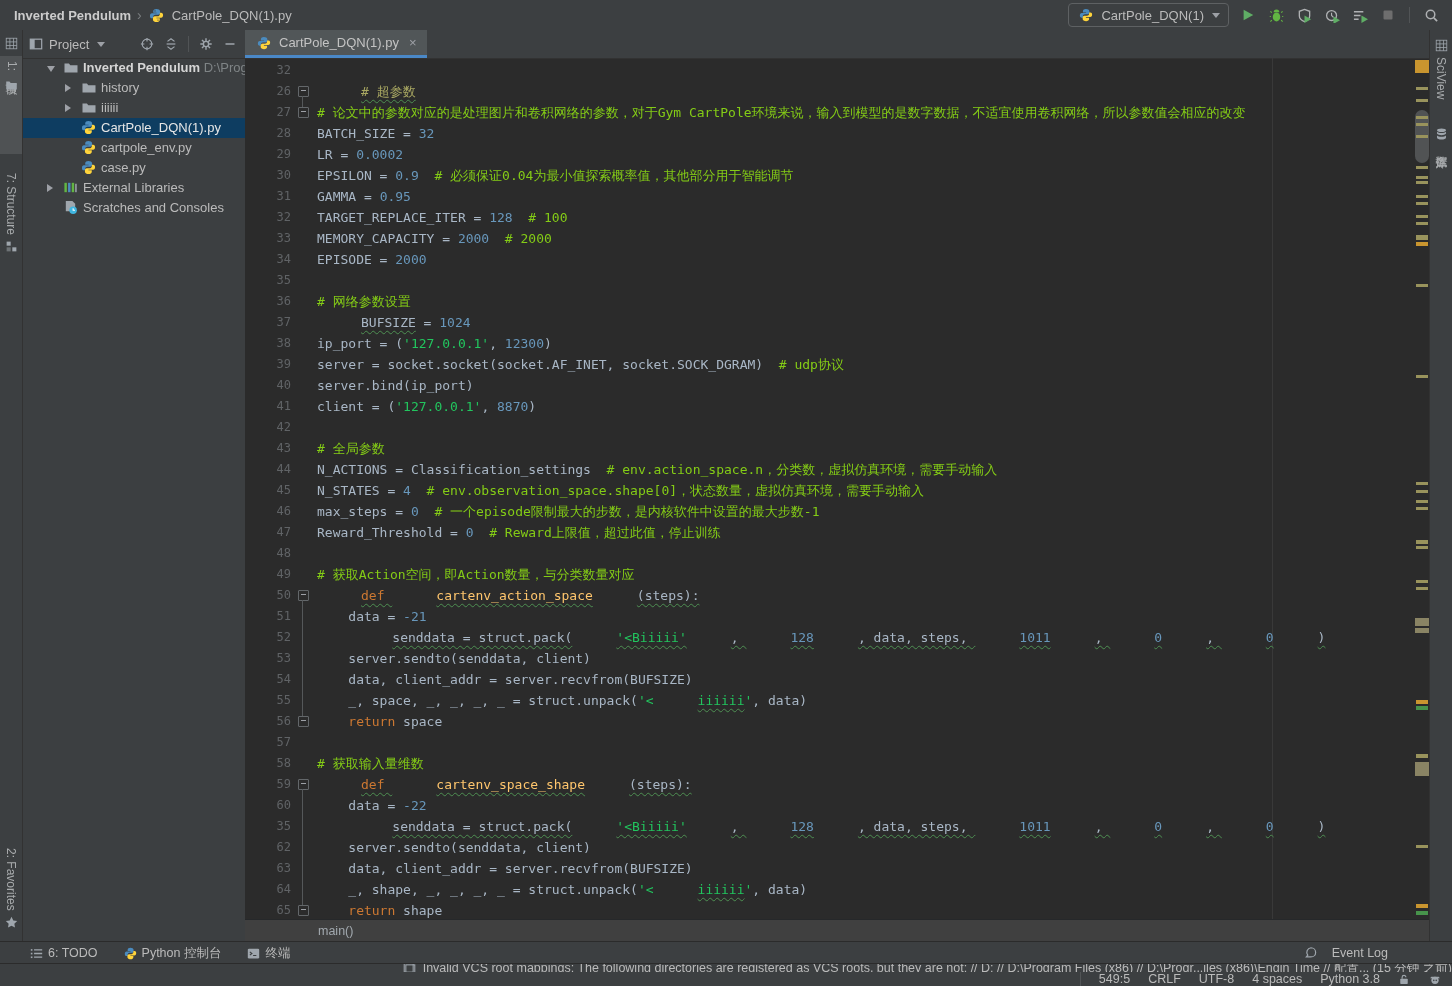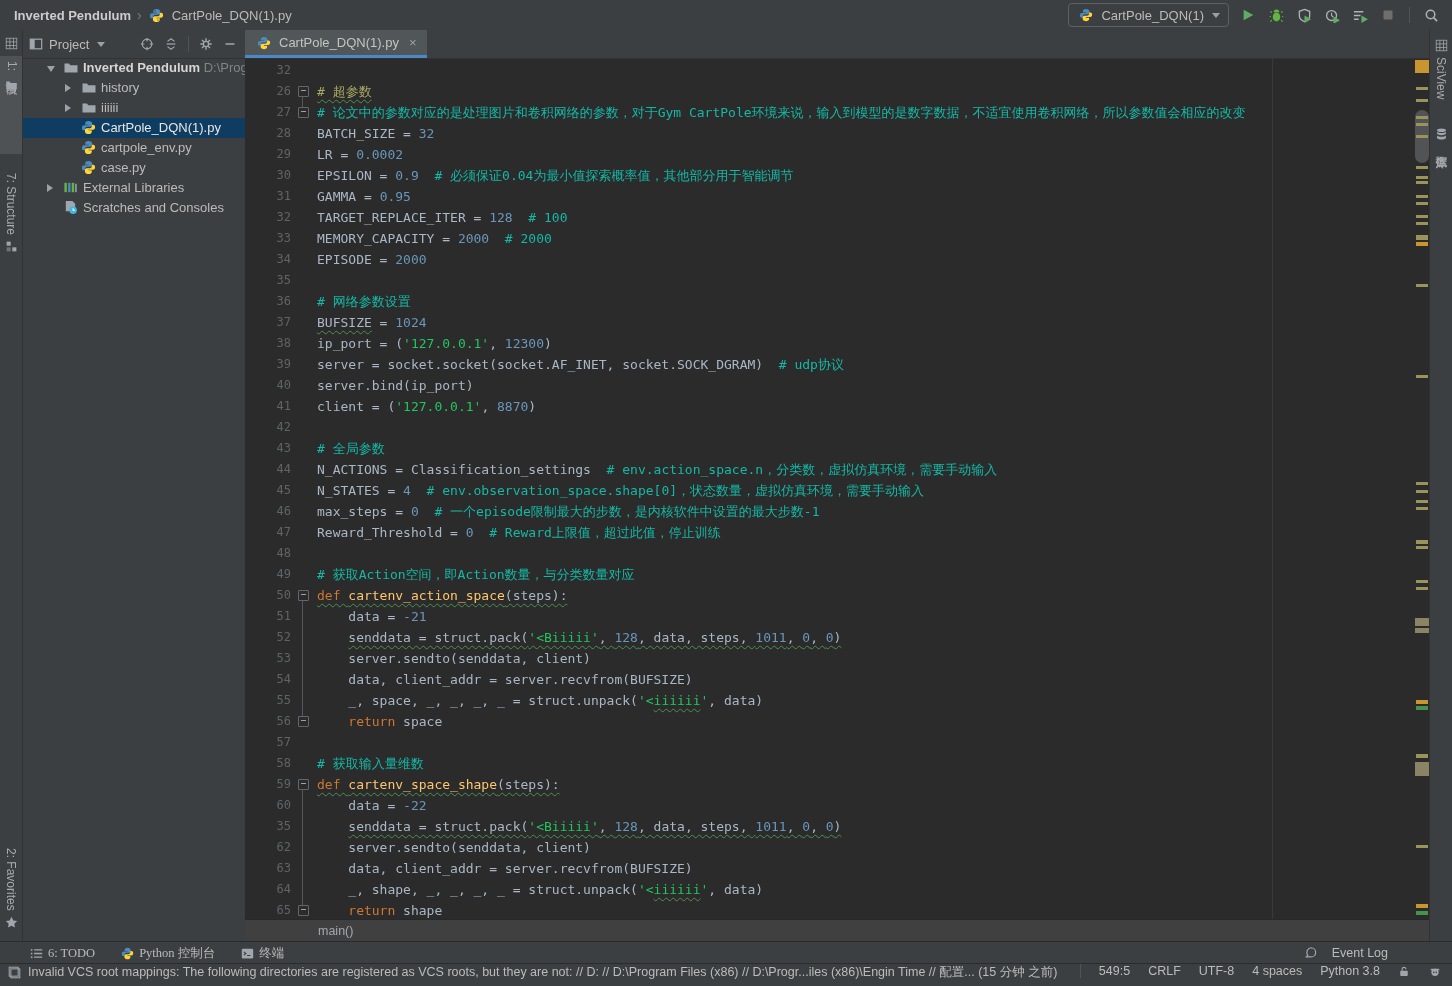"# 超参数" .wv { margin-left: none -> 44px }
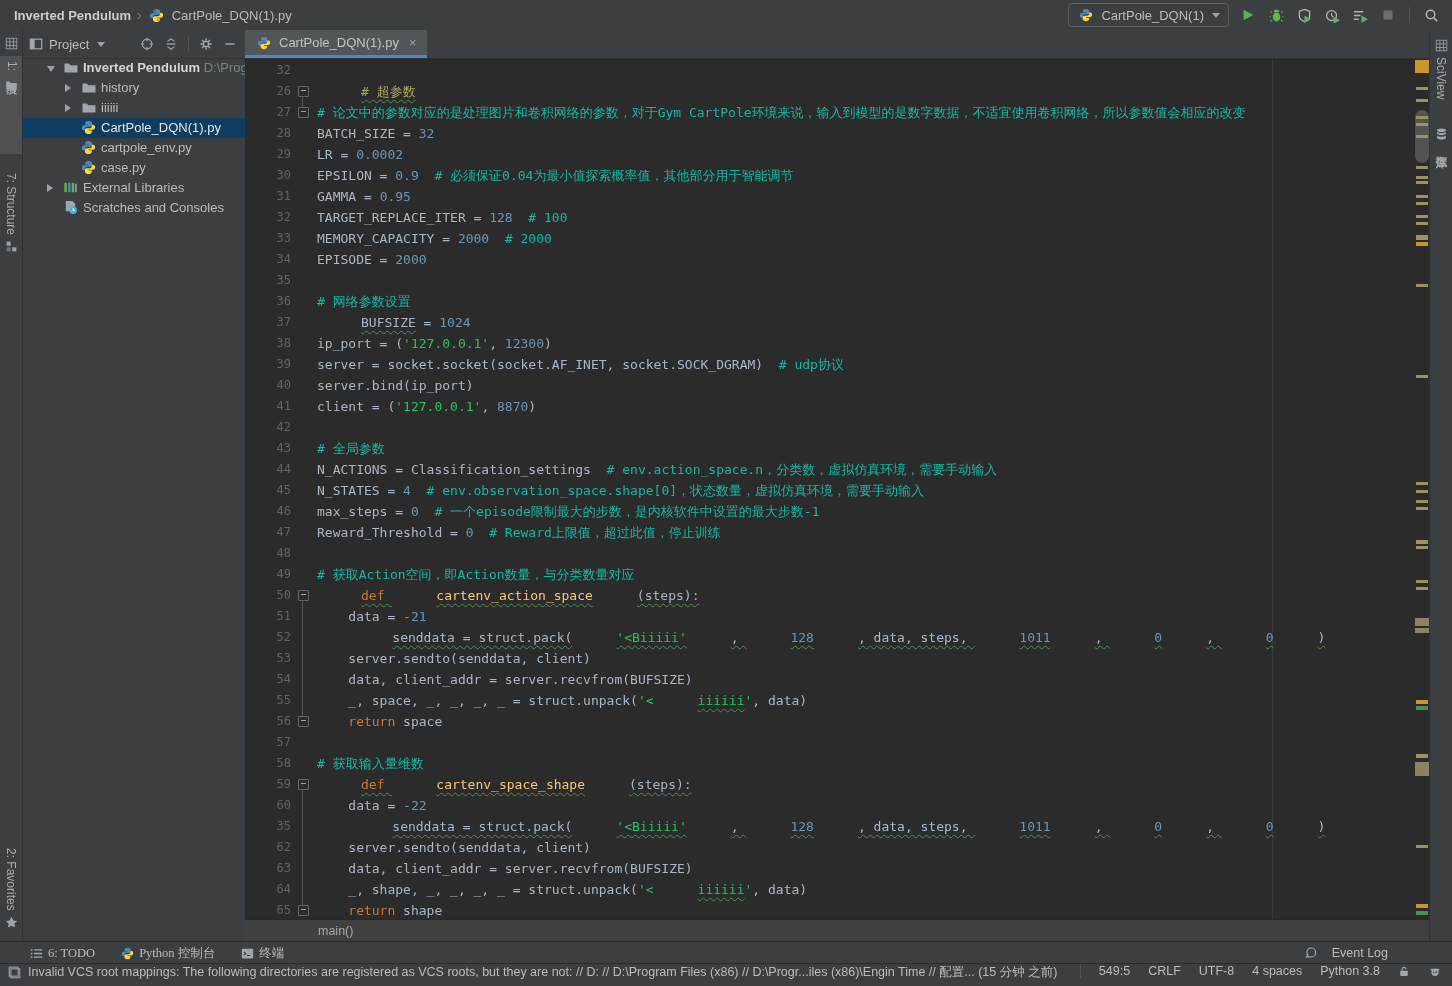"# 论文中的参数对应的是处理图片和卷积网络的参数，对于Gym" .tok-c { color: #14b8a6 -> #84cc16 }
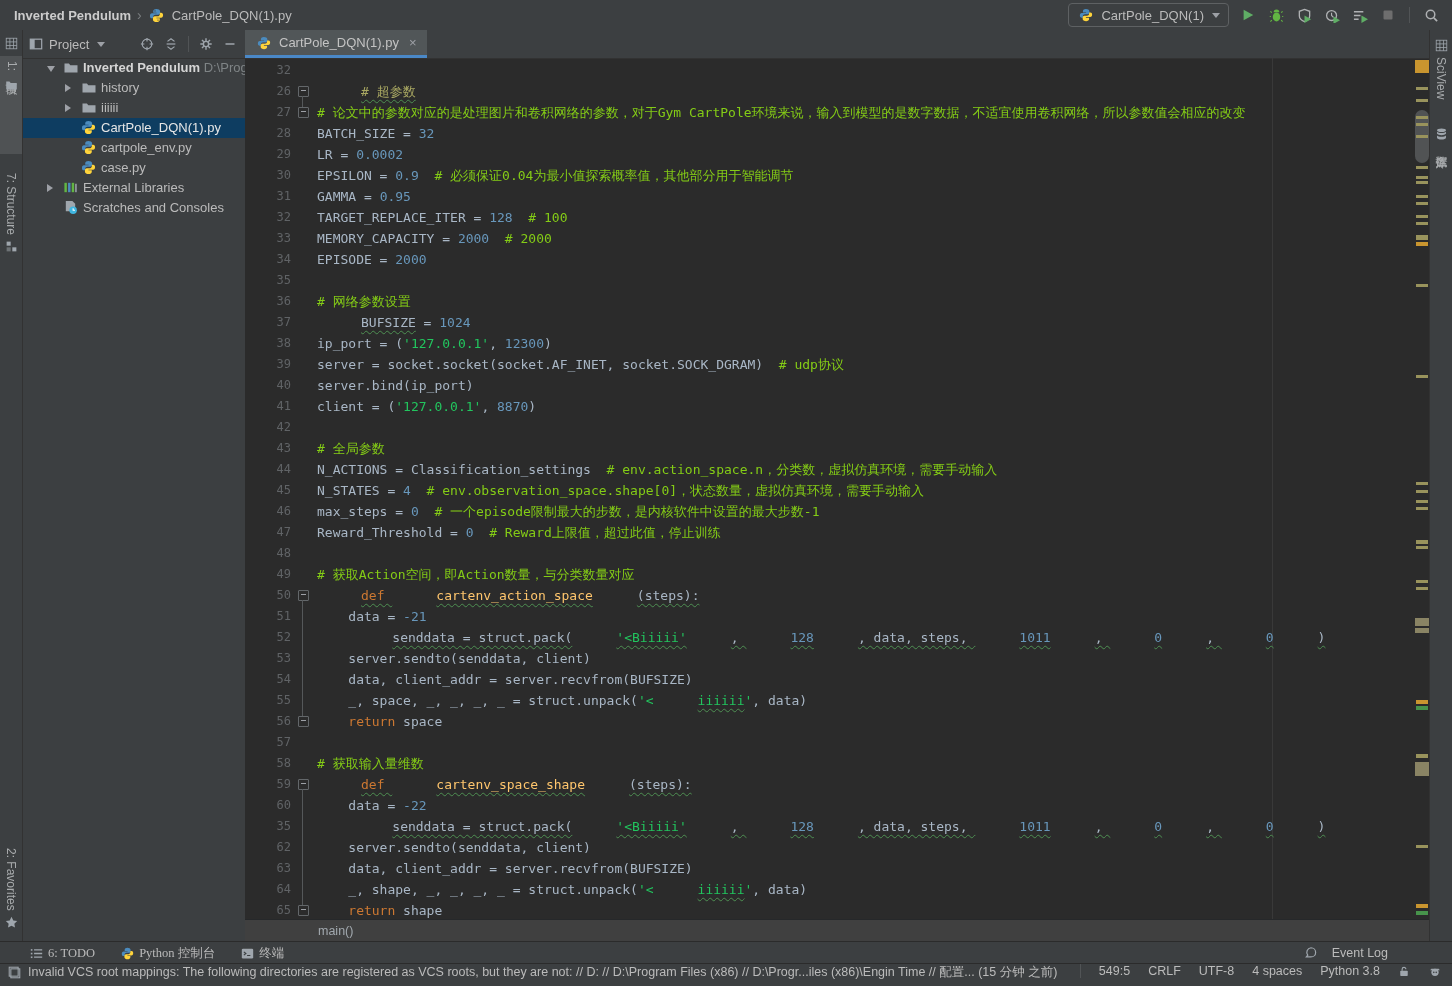"6: TODO" .bt-item { font-family: Liberation Serif, serif -> none }
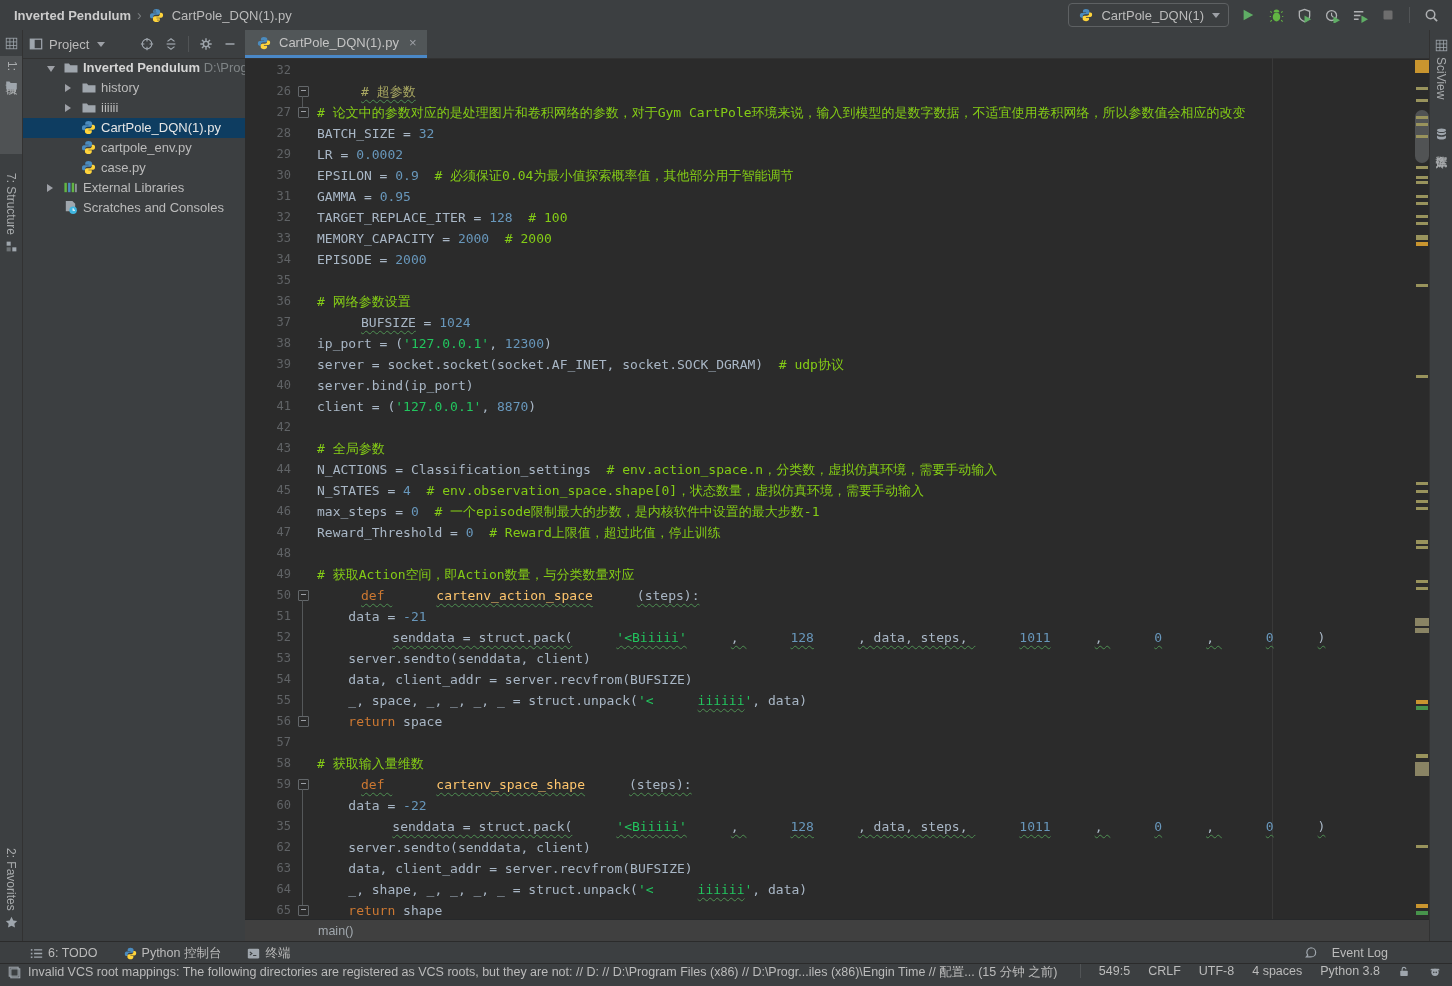"Invalid VCS root mappings: The" .statusbar { align-items: flex-start -> flex-end; flex-direction: none -> column }
